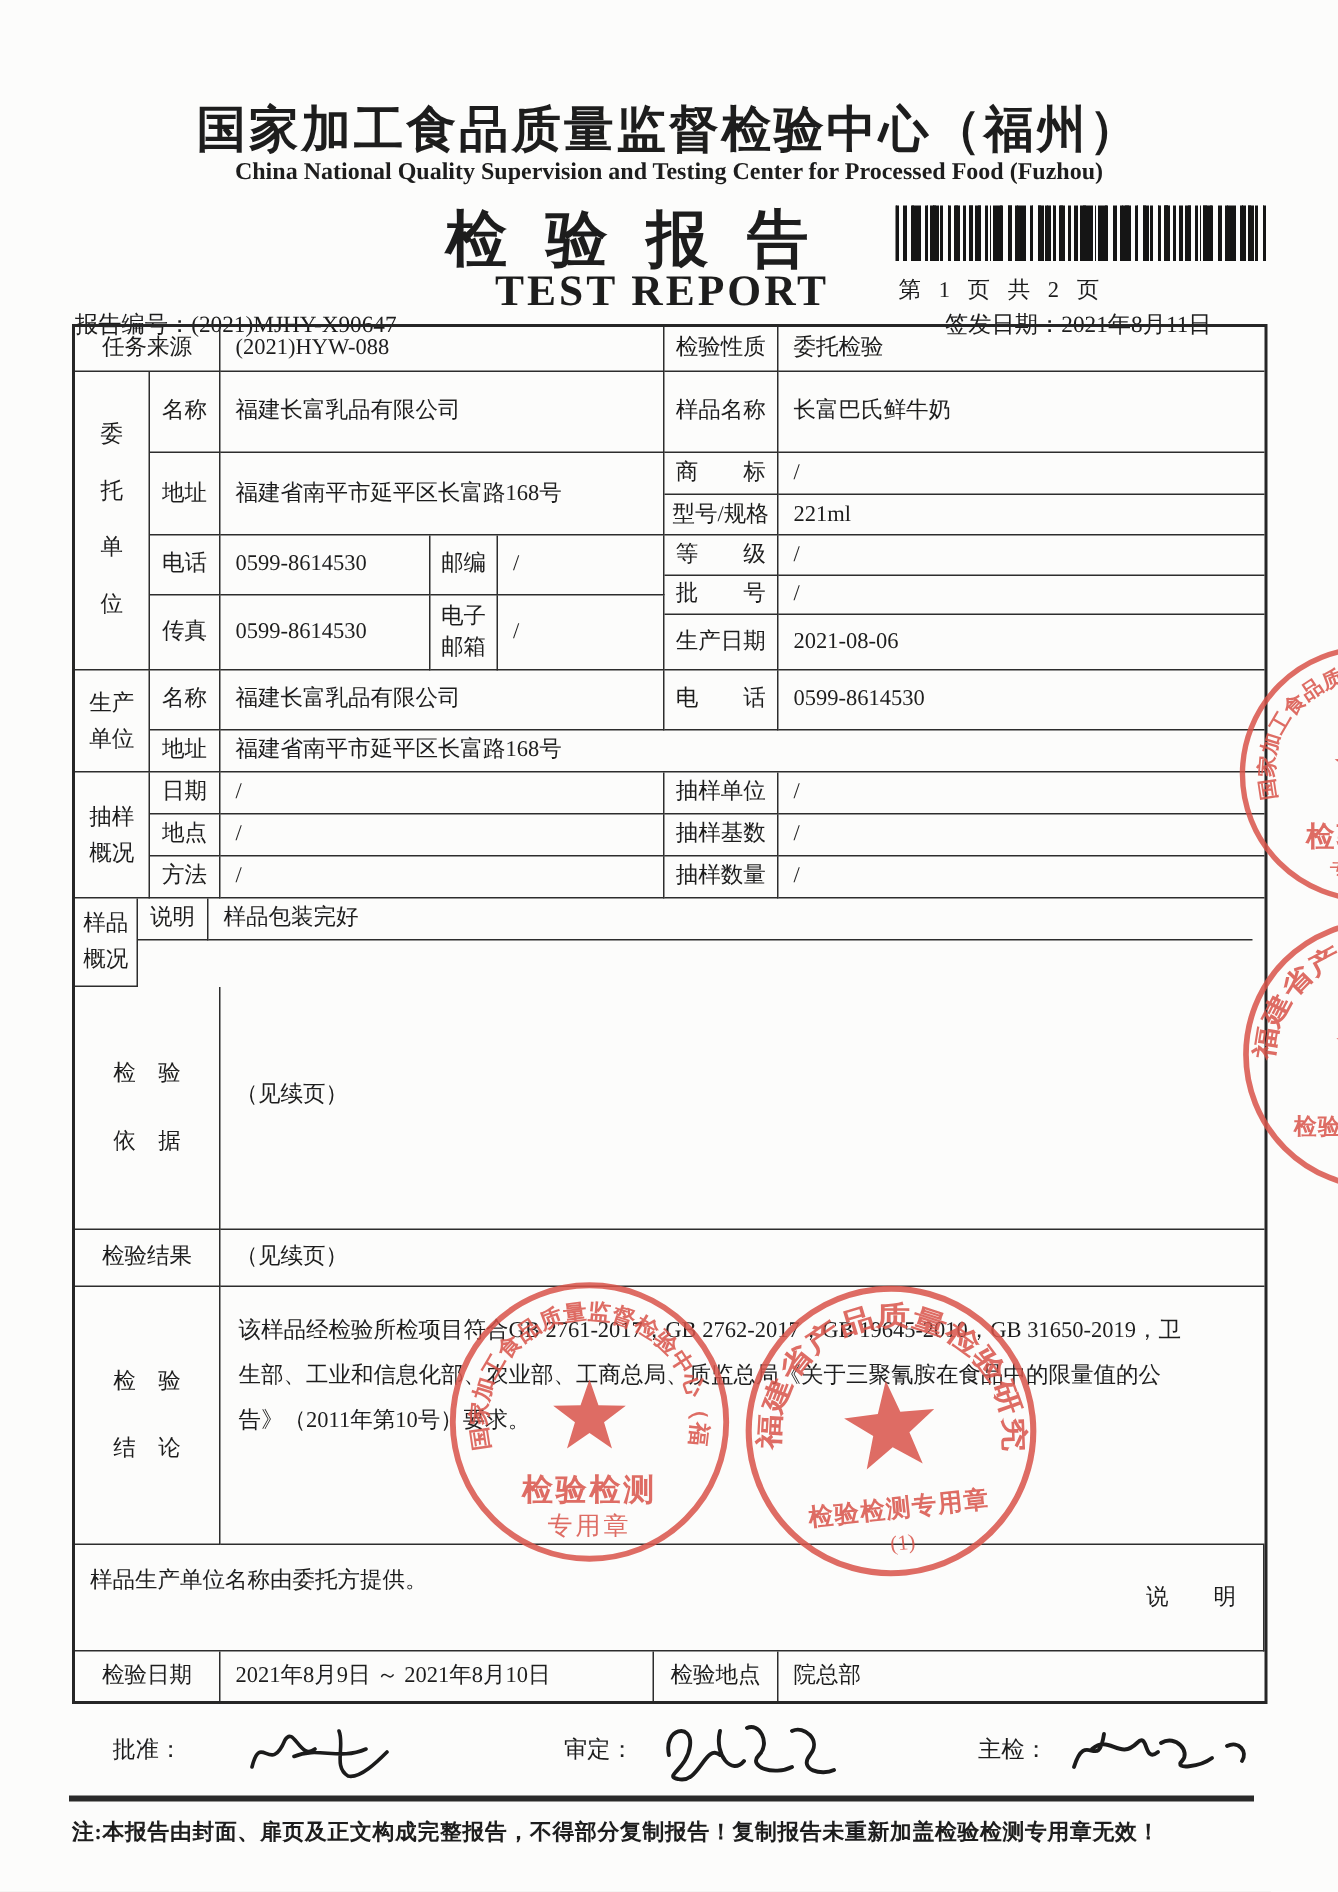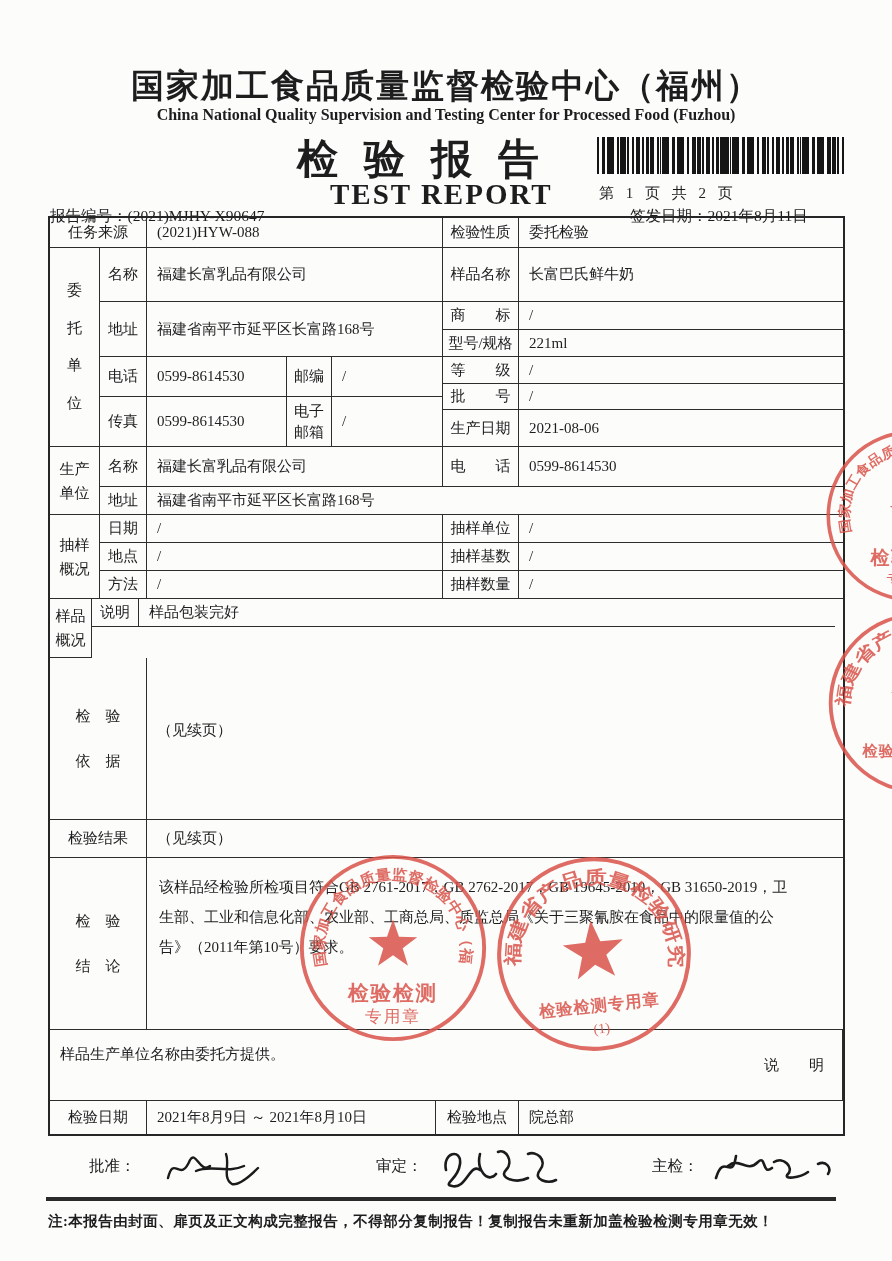"批准：" div.abs { left: 89px -> 75px }
